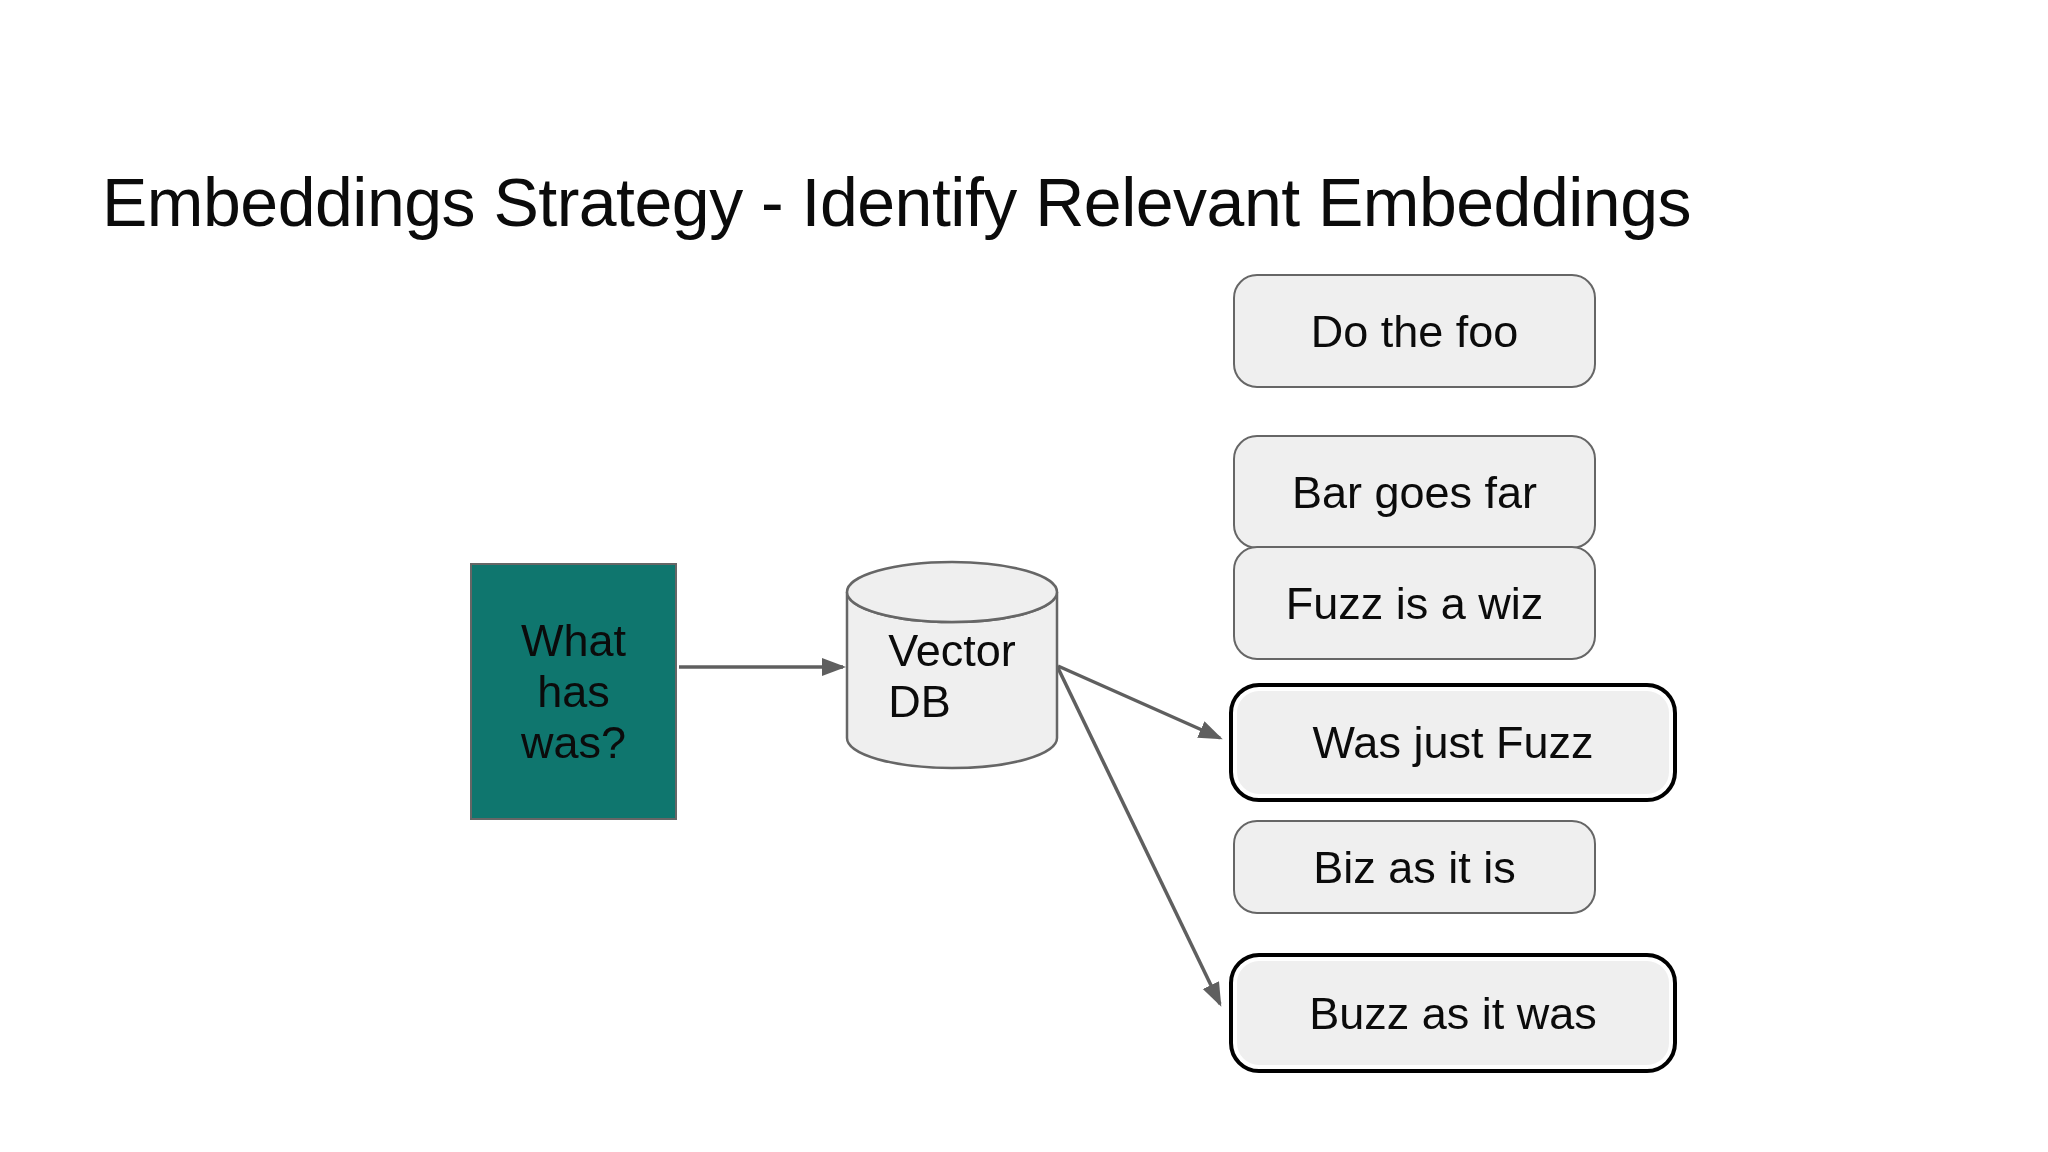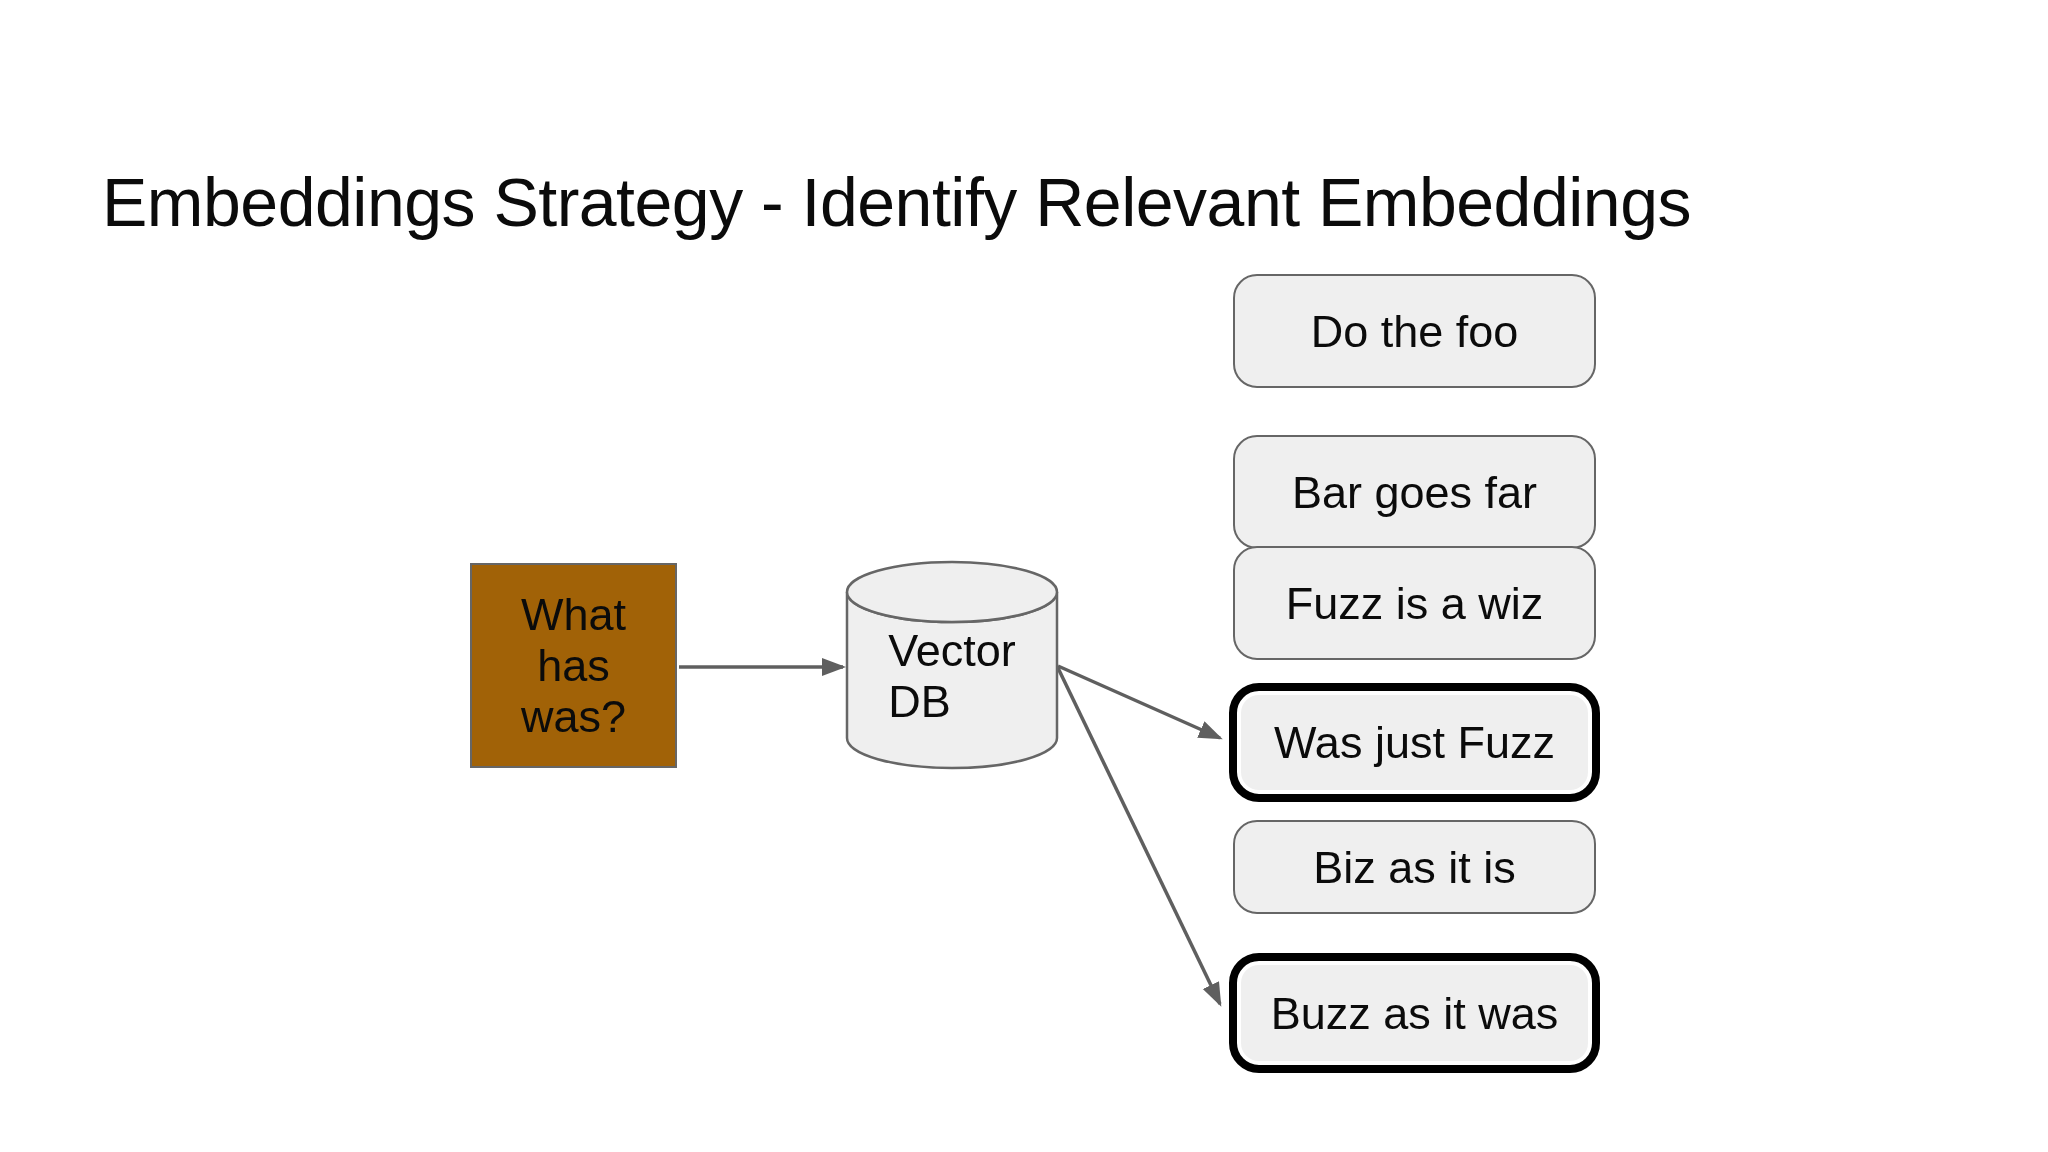"What" .query-box { background: #a16207 -> #0f766e; height: 205px -> 257px }
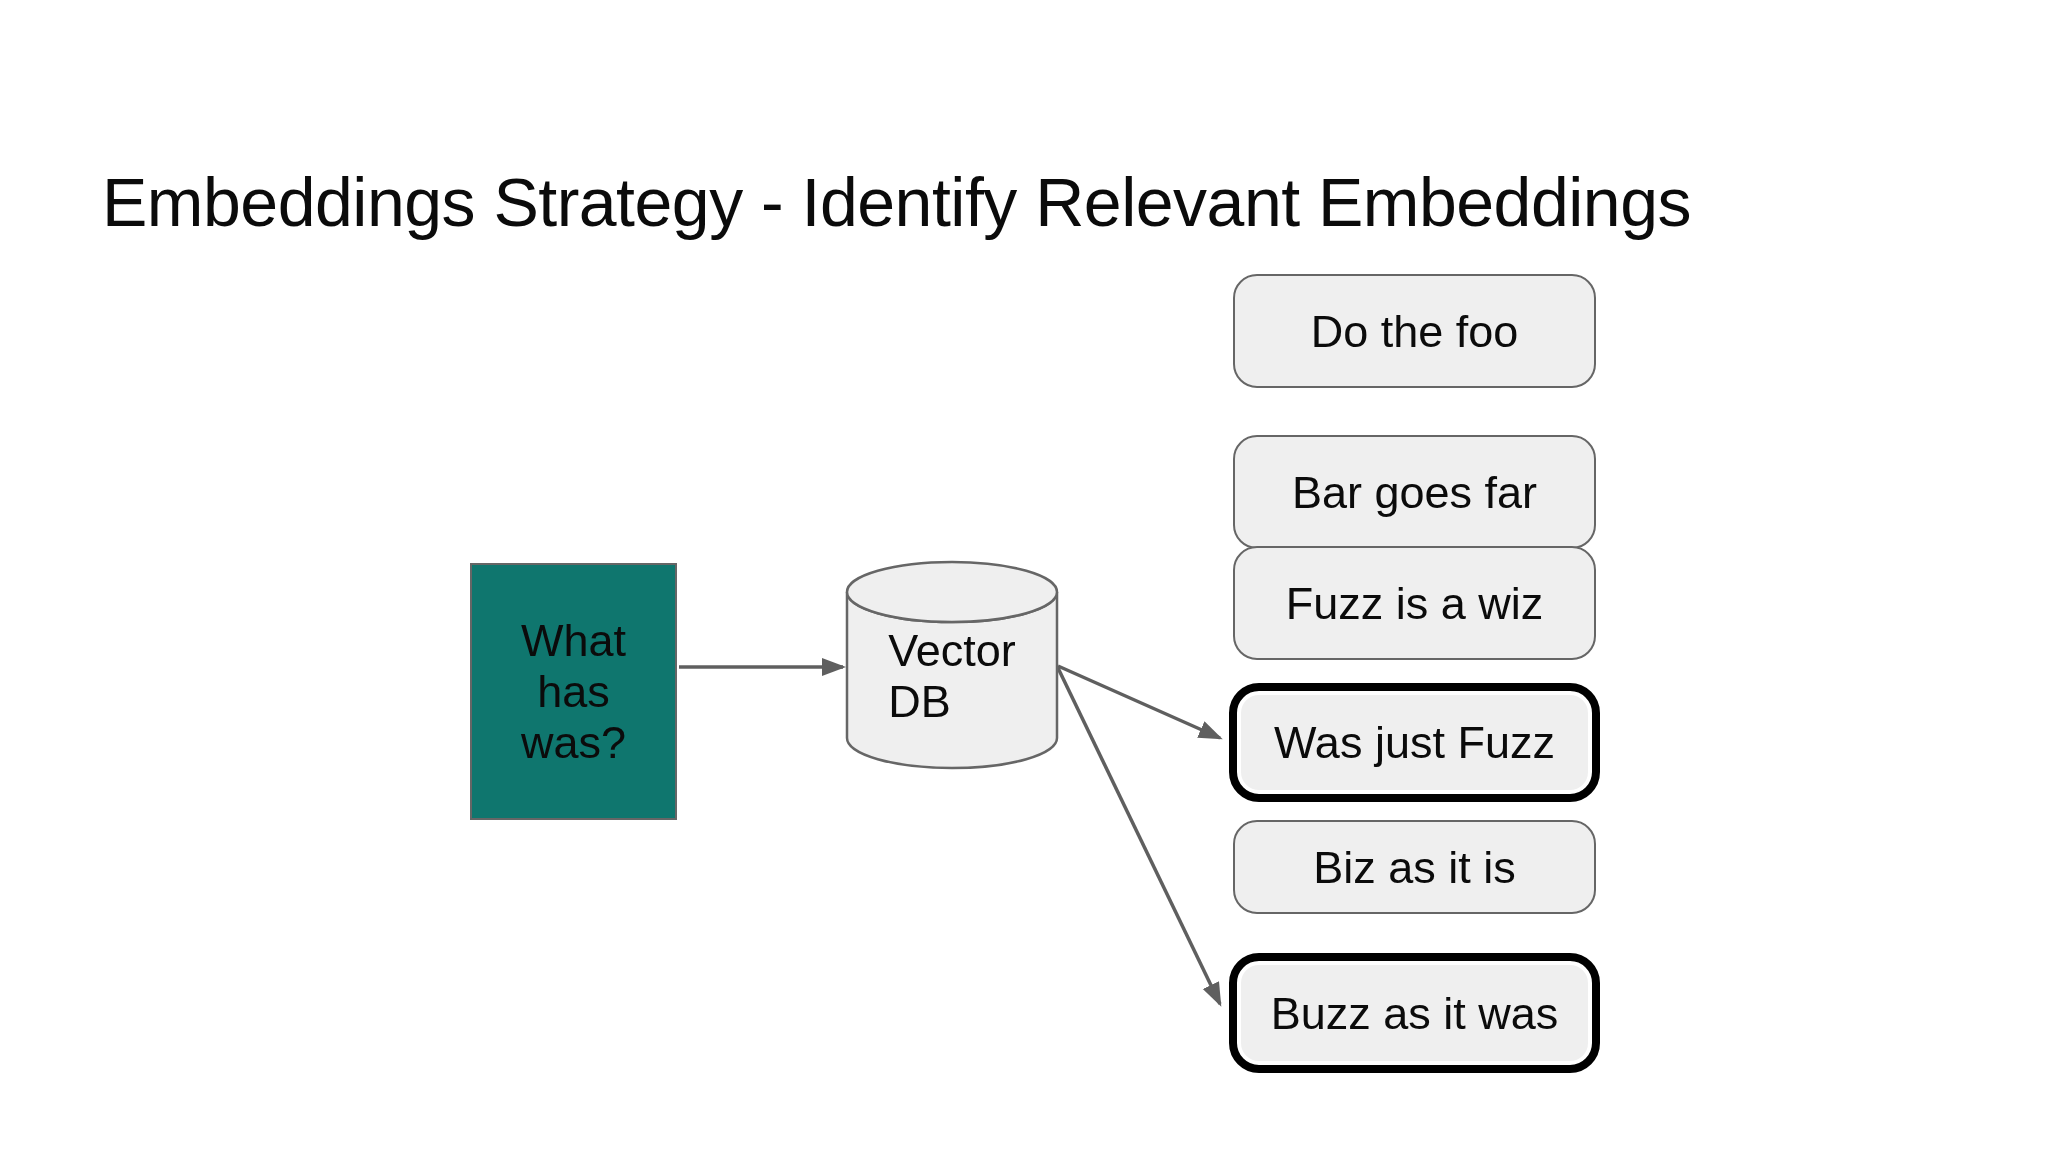"Was just Fuzz" .embedding-box.highlighted { border: 8px solid #000000 -> 4px solid #000000; width: 371px -> 448px }
